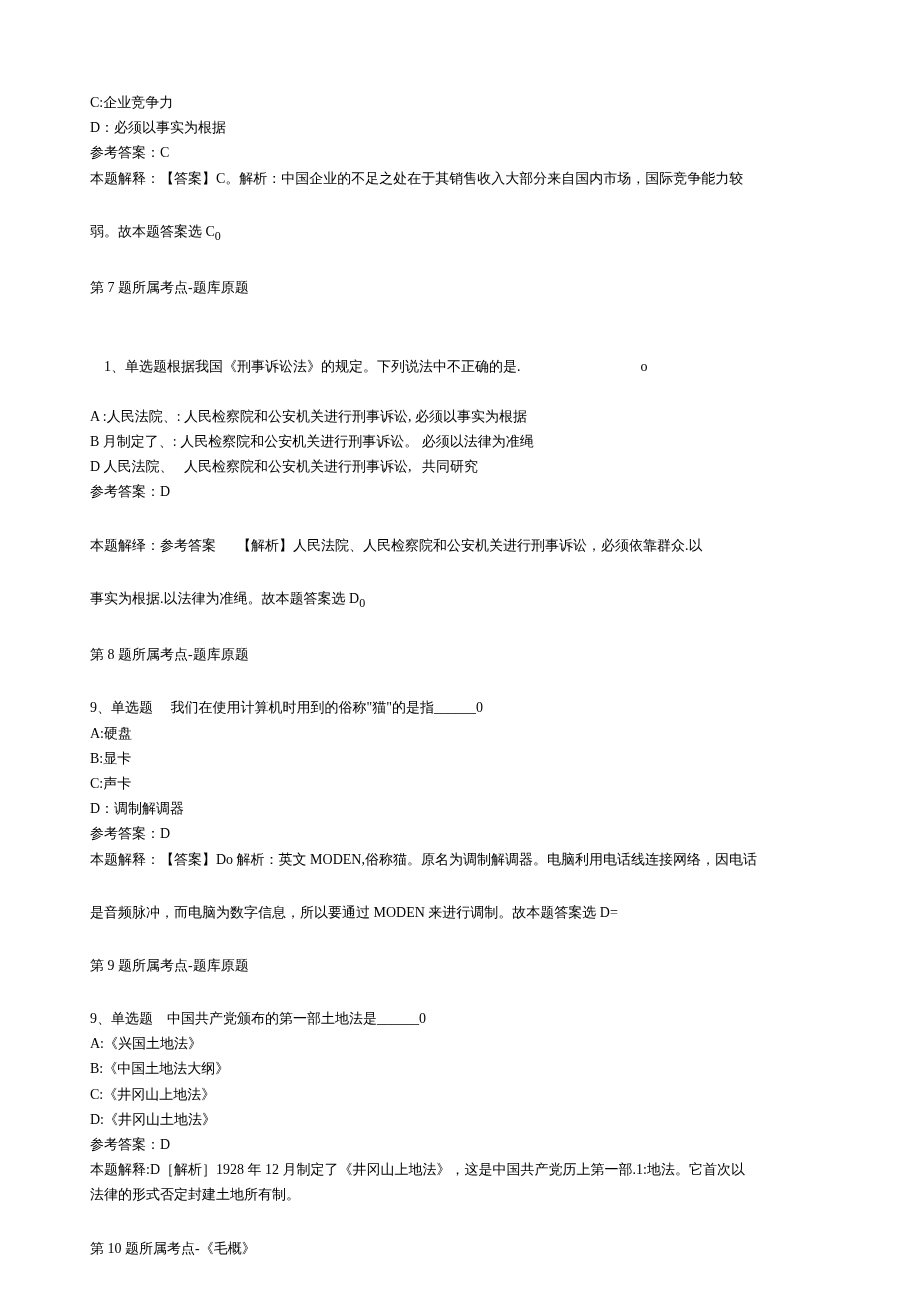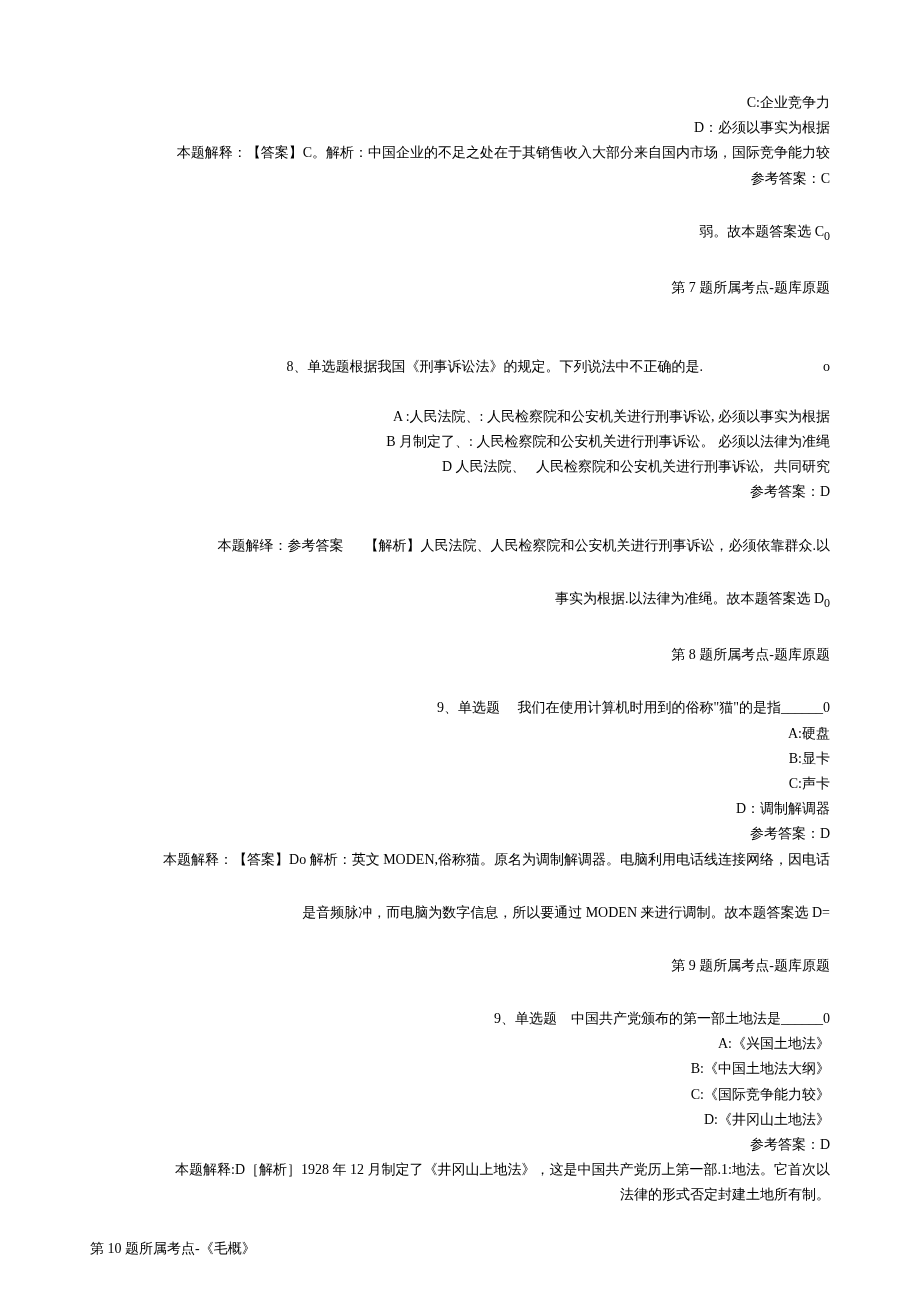"C:企业竞争力" .block { text-align: right -> none }
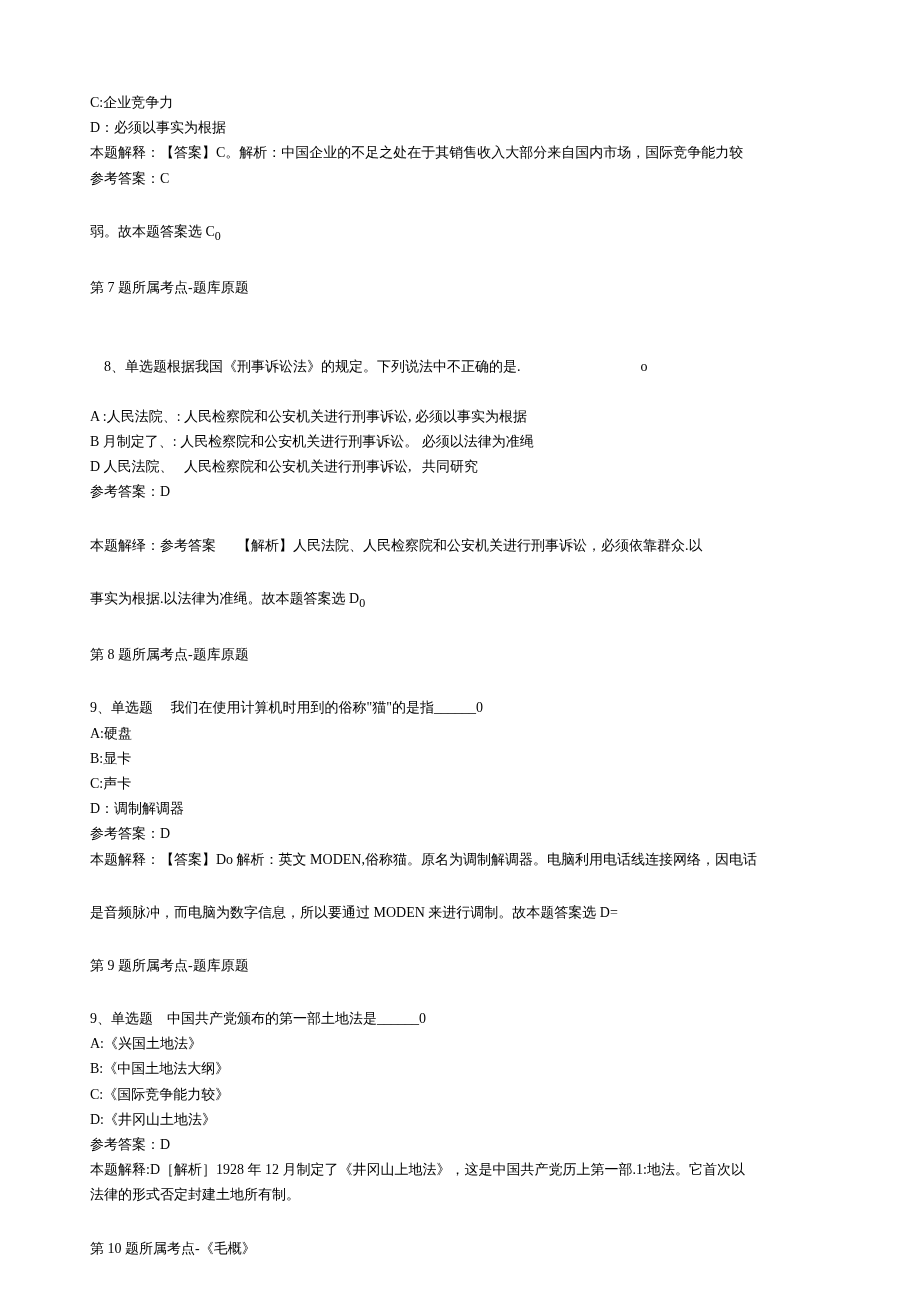"本题解释：【答案】C。解析：中国企业的不足之处在于其销售收入大部分来自国内市场，" div.line { order: before "参考答案：C" -> after "参考答案：C" }
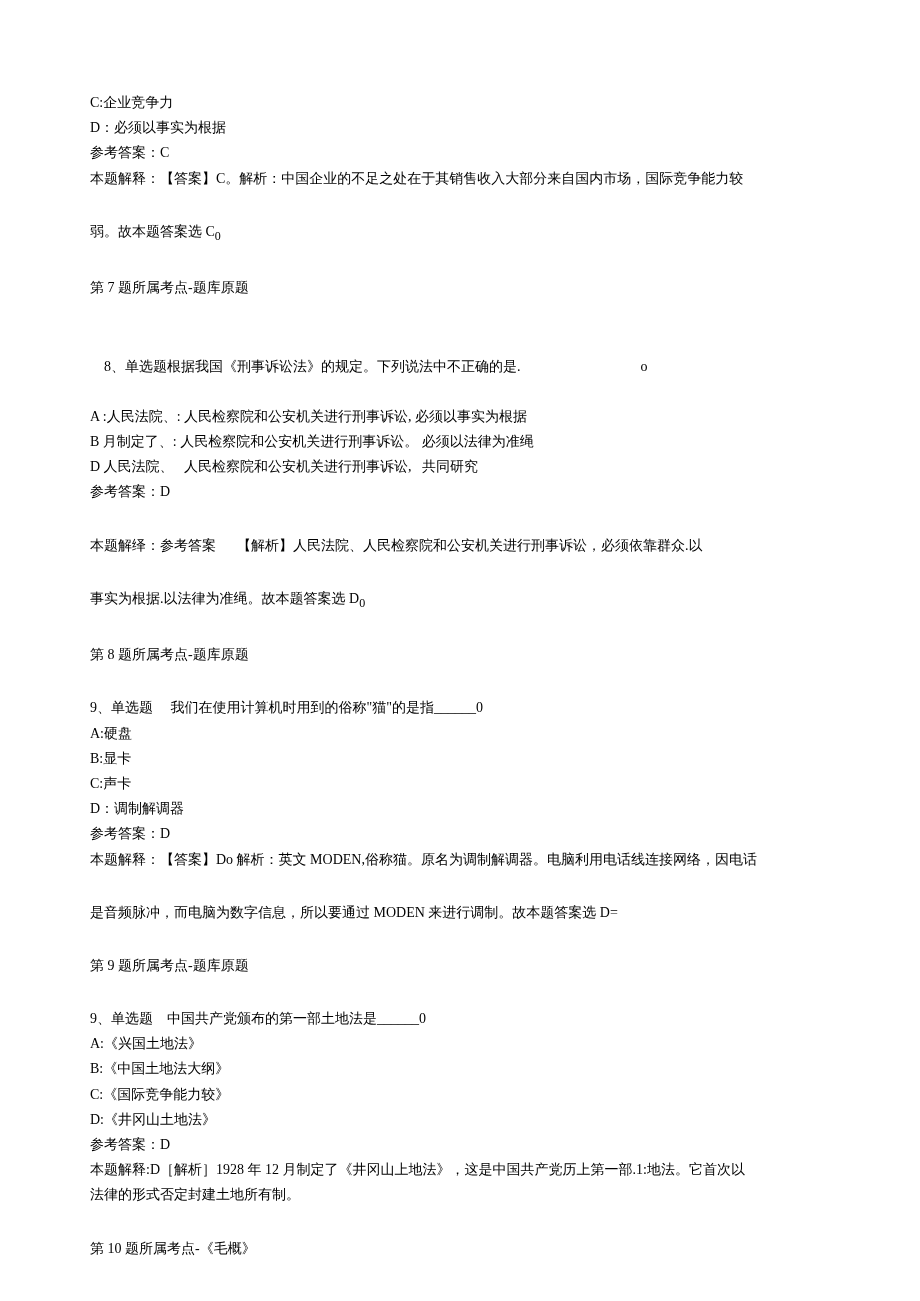"8、单选题根据我国《刑事诉讼法》的规定。下列说法中不正确的是." span { text: 8 -> 1 }
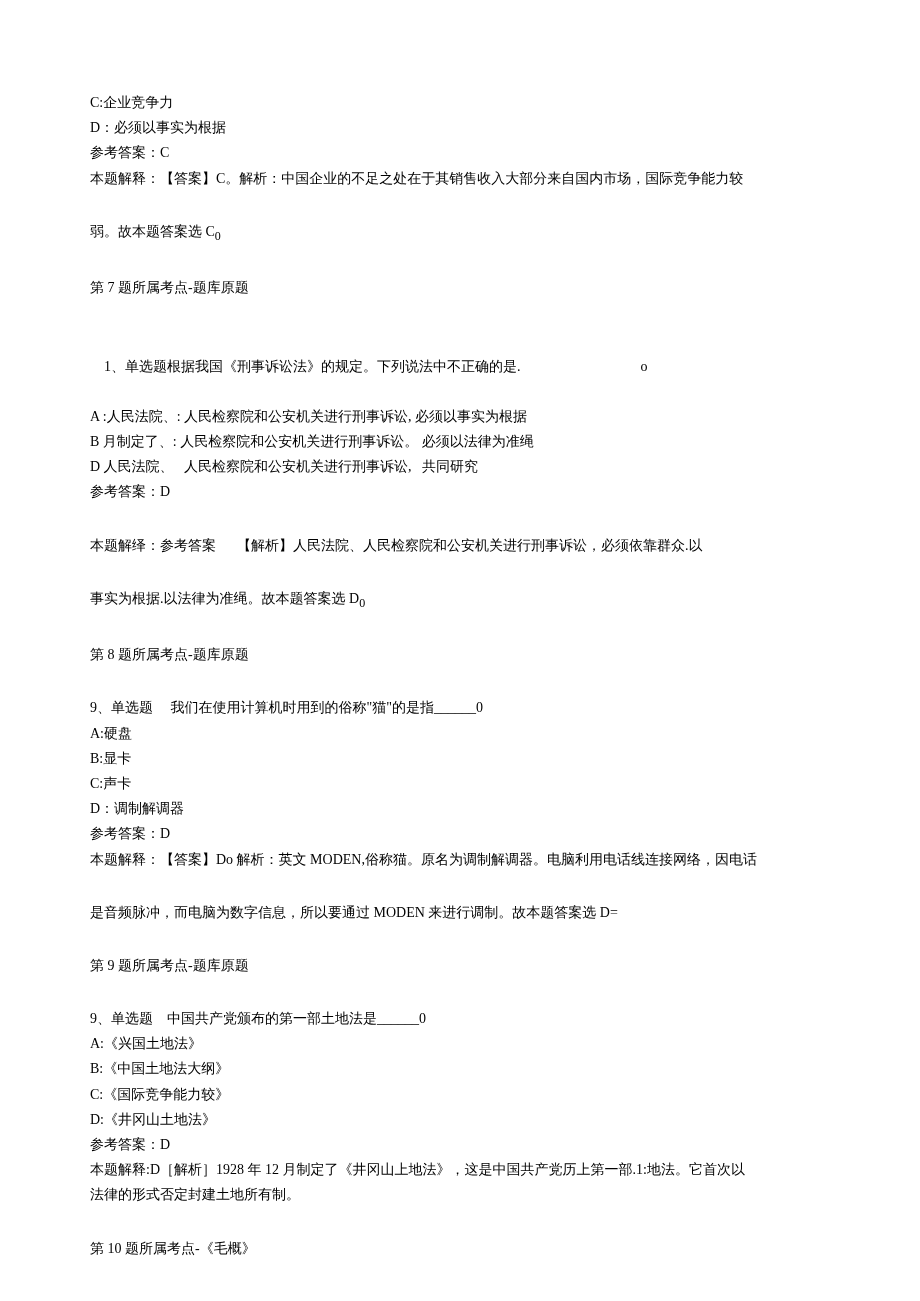"C:《国际竞争能力较》" div.line { text: 国际竞争能力较 -> 井冈山上地法 }
